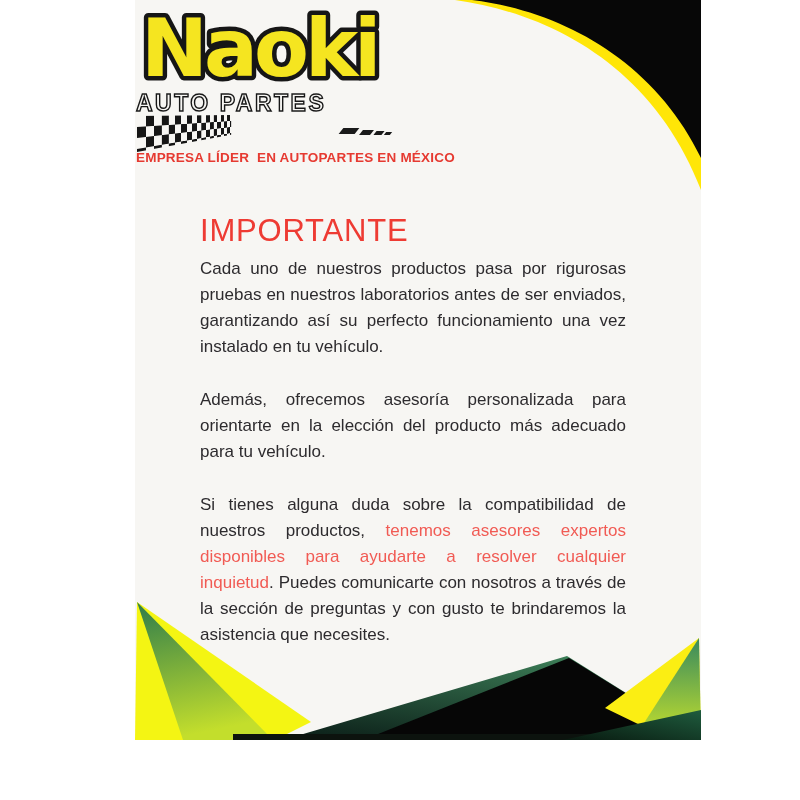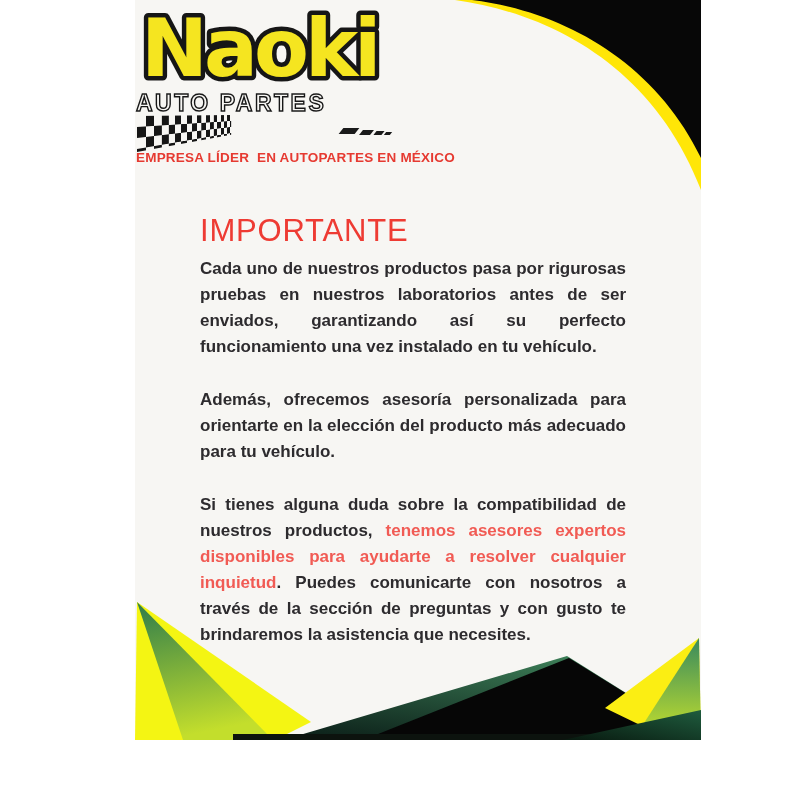"Cada uno de nuestros productos" .copy { font-weight: 700 -> 400 }
